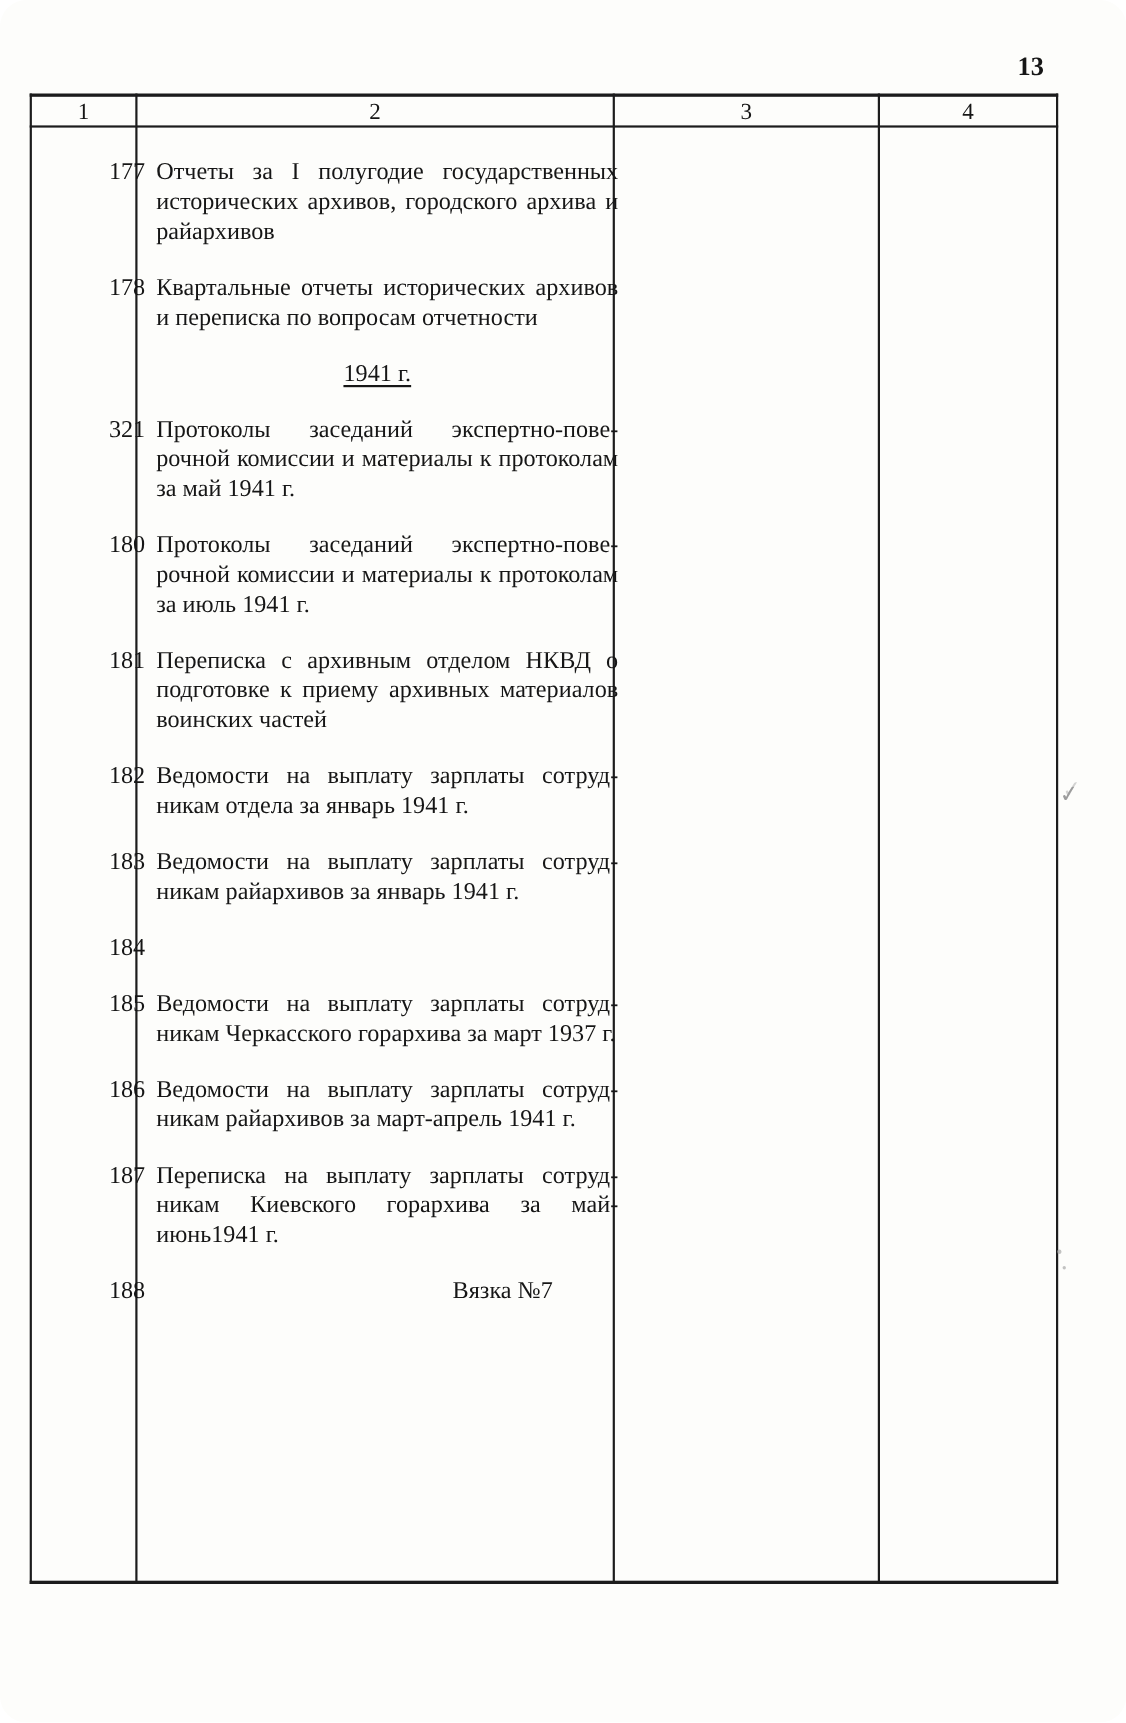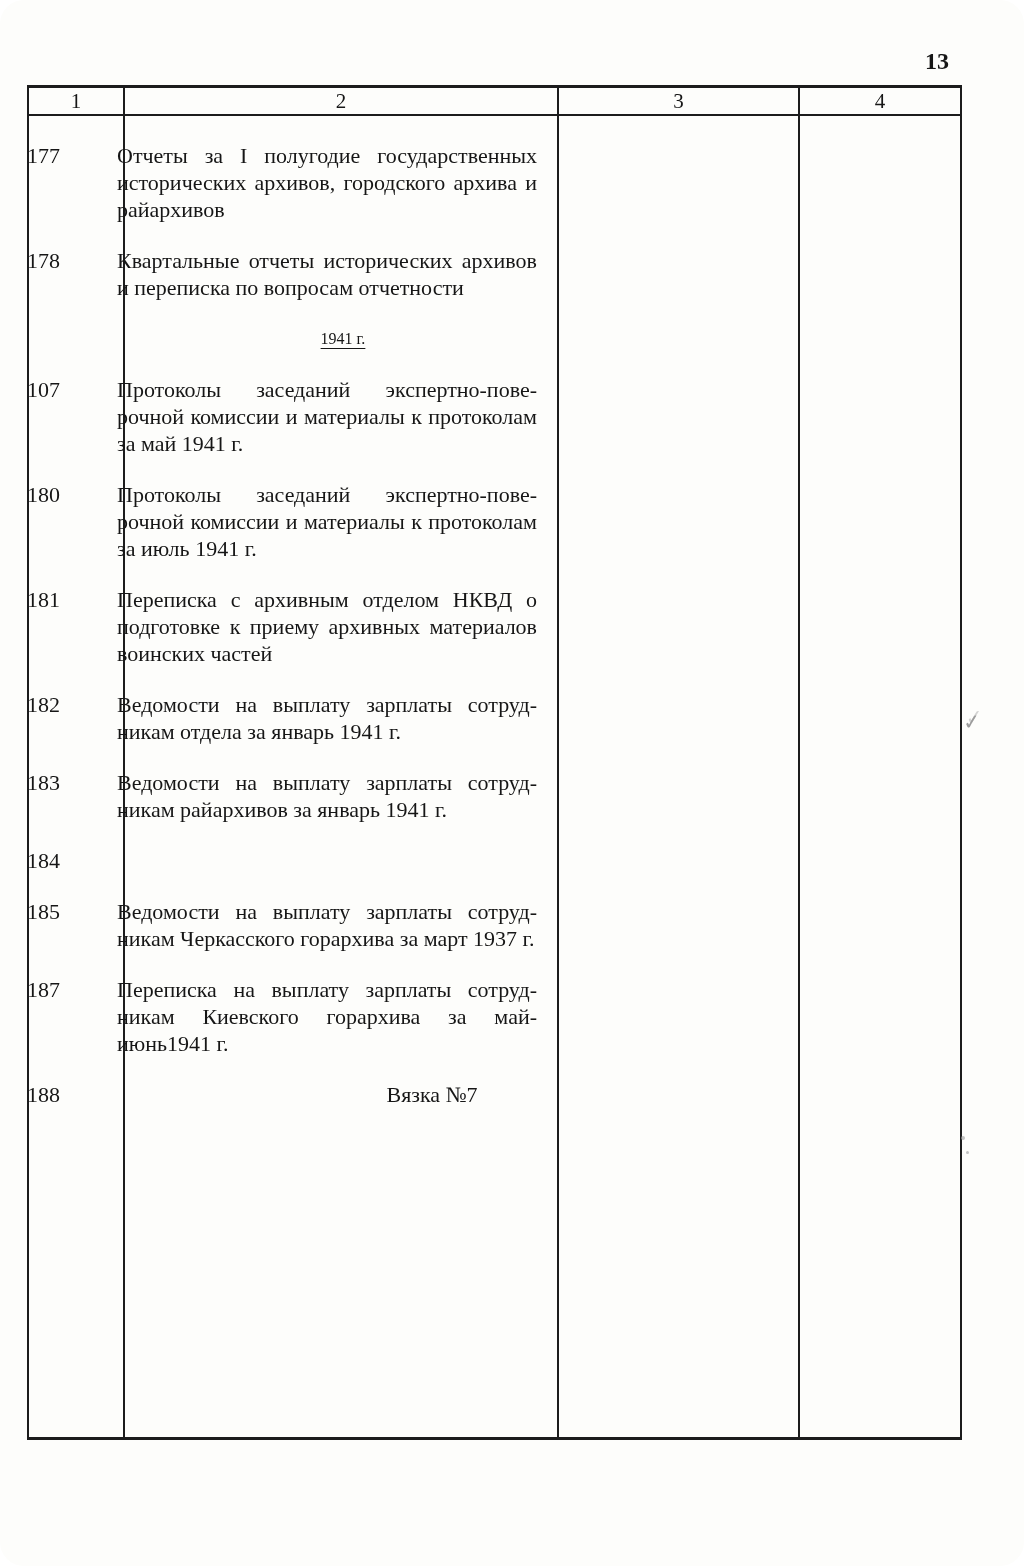"177" .num { margin-left: none -> 25px; text-align: left -> right }
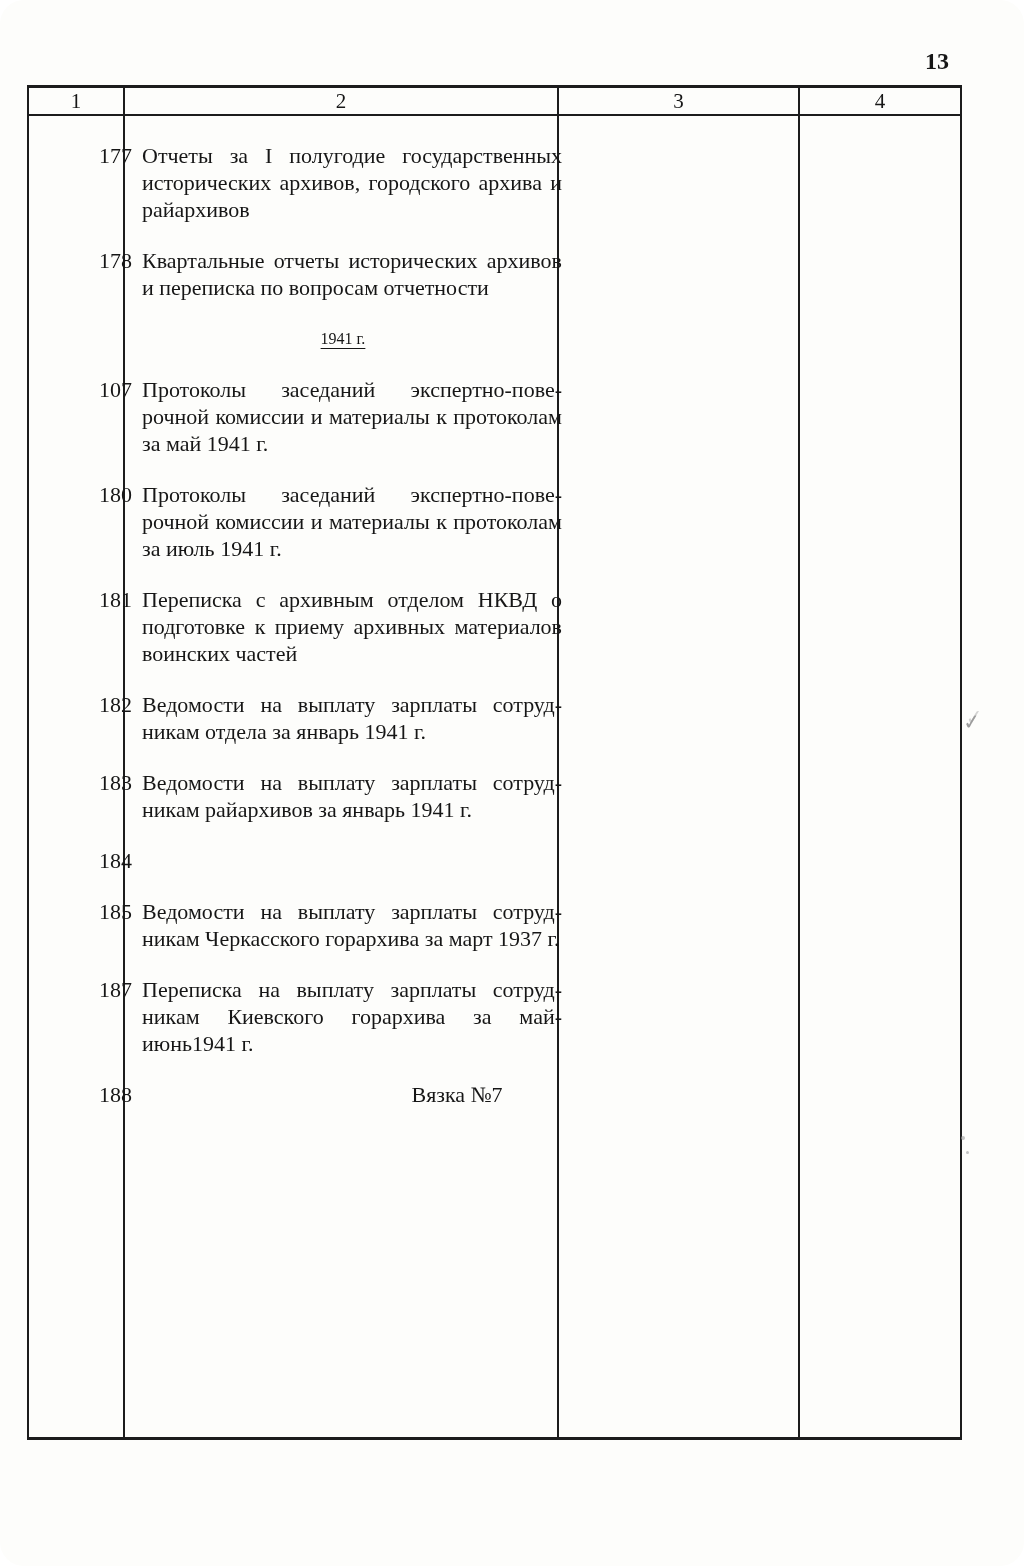"1941 г." .section-heading { font-size: 16px -> 22px }
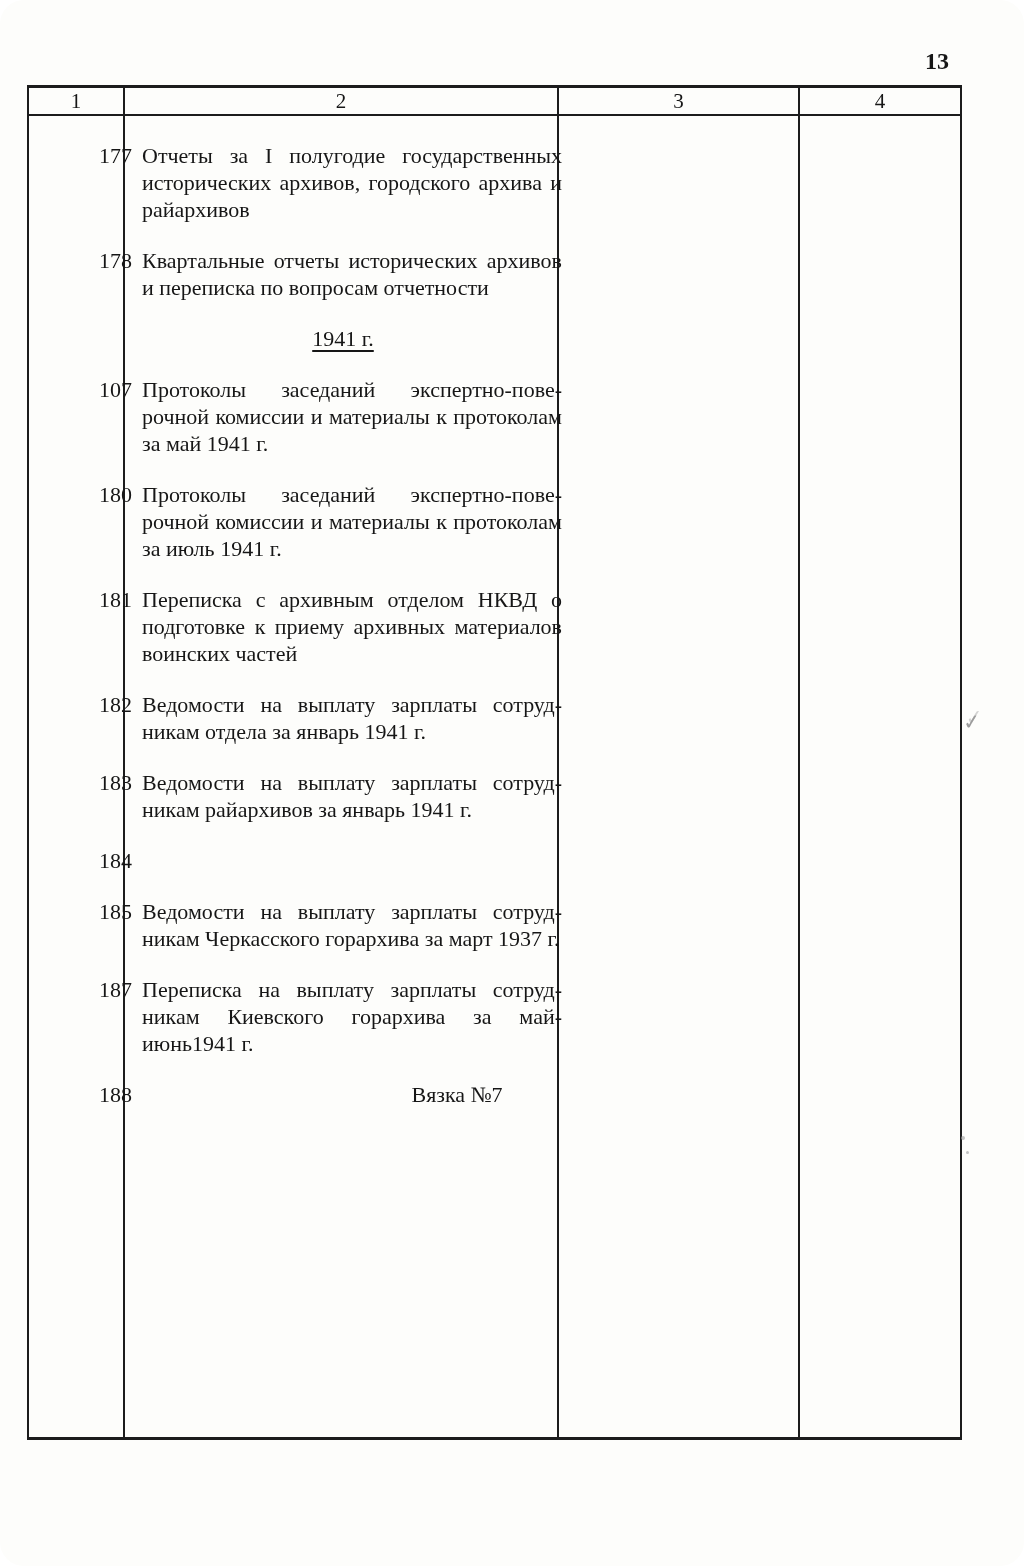"107" div.num { text: 107 -> 321 }
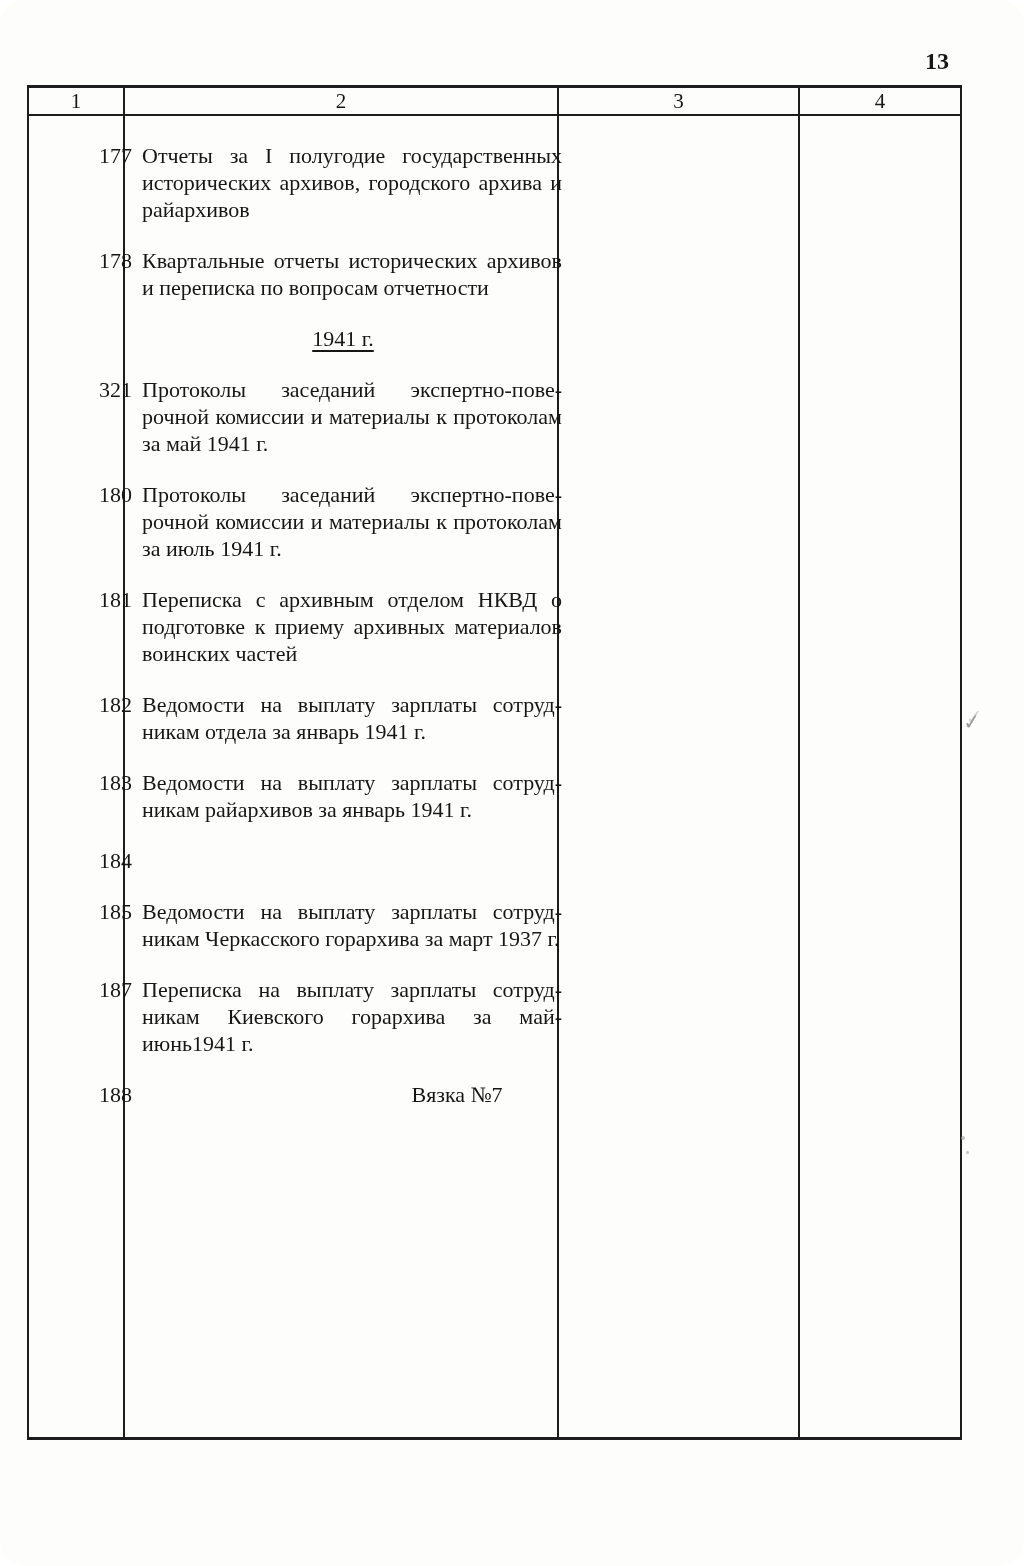"186" div.entry { html: none -> <div> <div>186</div> <div>Ведомости на выплату зарплаты сотруд­никам райархивов за март-апрель 1941 г.</div> <div></div> <div></div> </div> }
